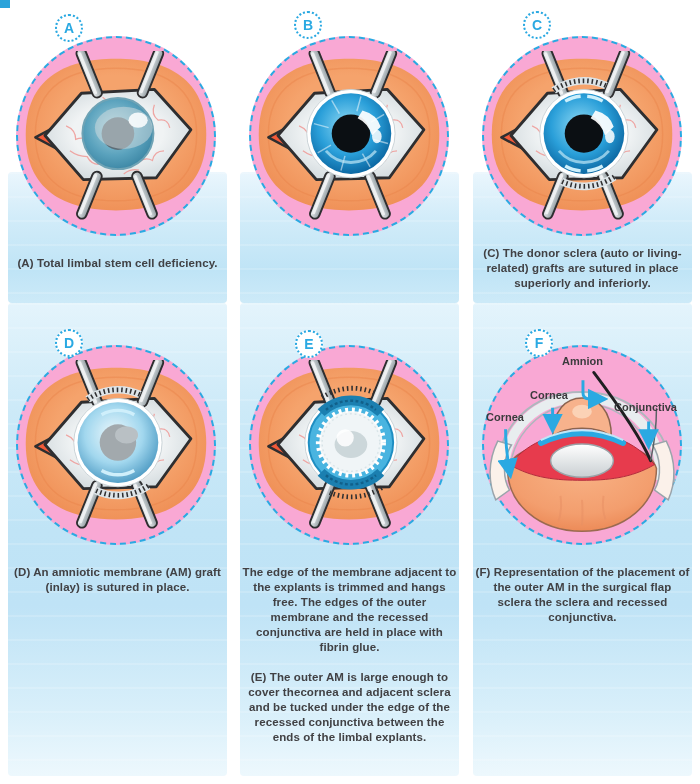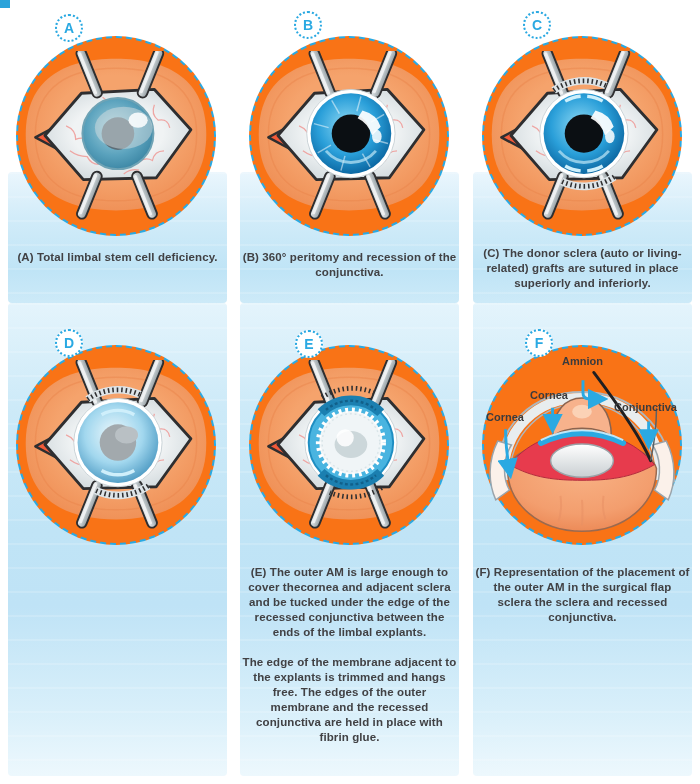"(A) Total limbal stem cell" div.caption { top: 250px -> 256px }
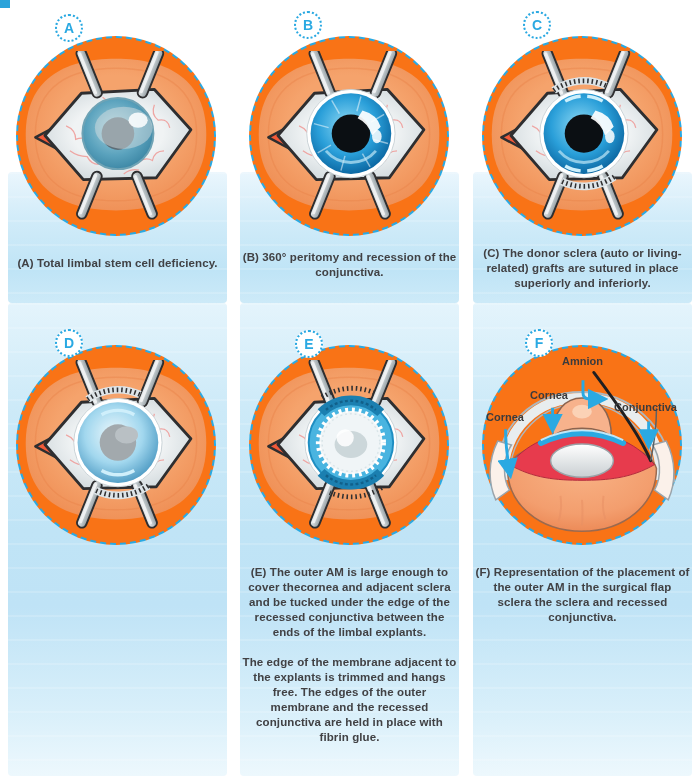"(B) 360° peritomy and recession" div.caption { html: <div>(B) 360° peritomy and recession of the conjunctiva.</div> -> none }
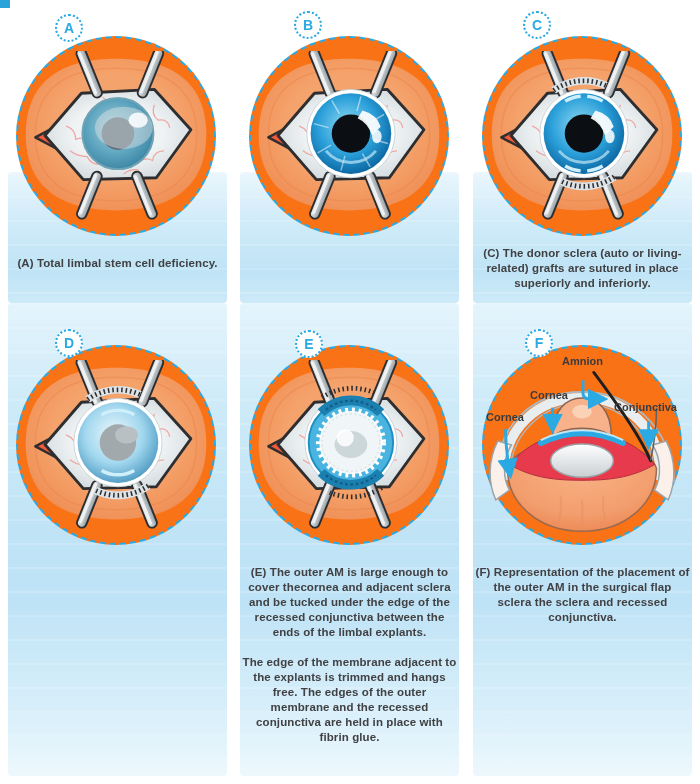"Amnion" .circle { background: #f97316 -> #f9a8d4 }
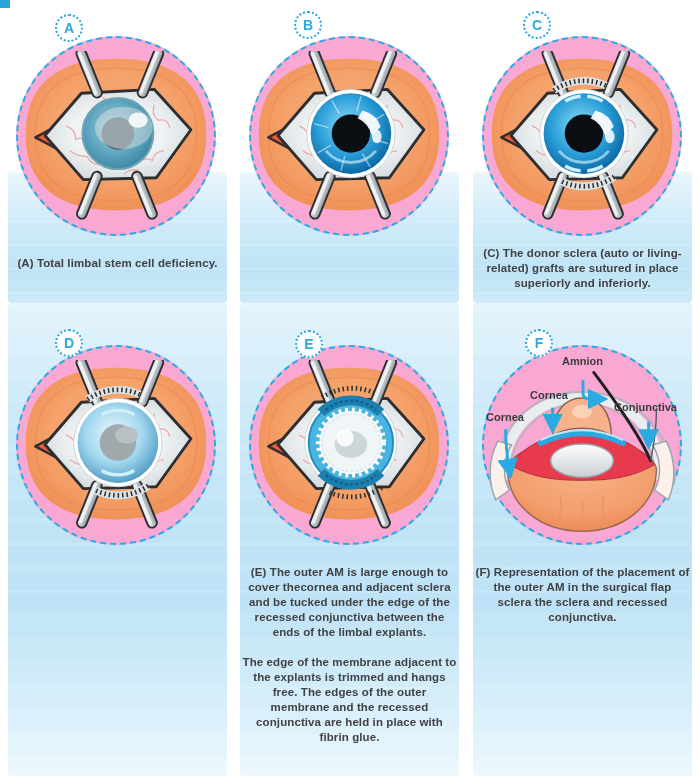"(D) An amniotic membrane (AM)" div.caption { html: none -> <div>(D) An amniotic membrane (AM) graft (inlay) is sutured in place.</div> }
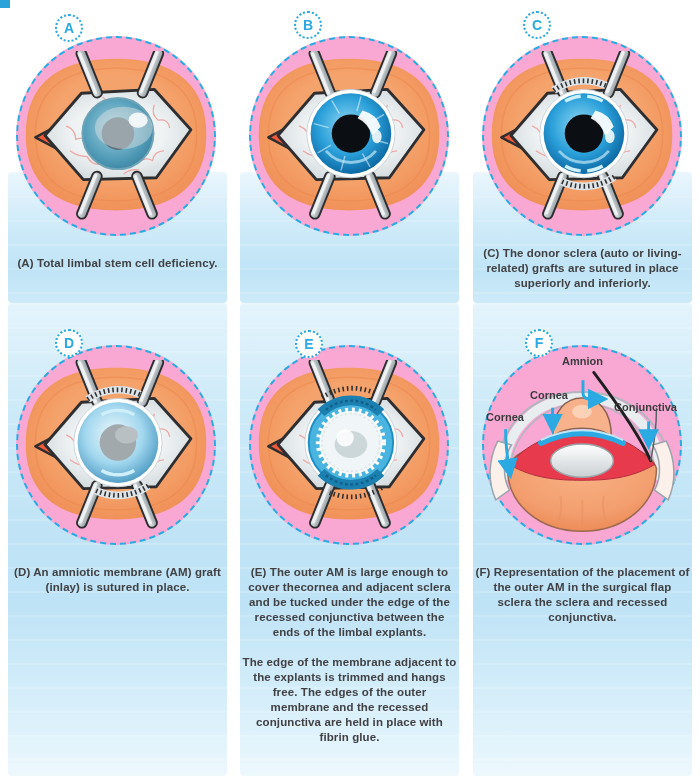"(E) The outer AM is" div.para { order: before "The edge of the membrane" -> after "The edge of the membrane" }
